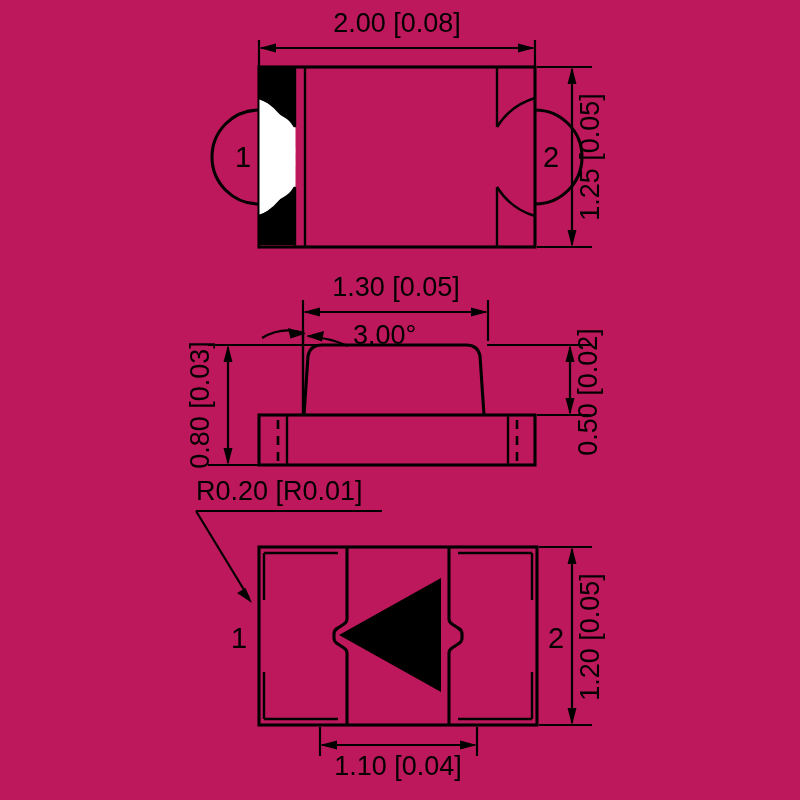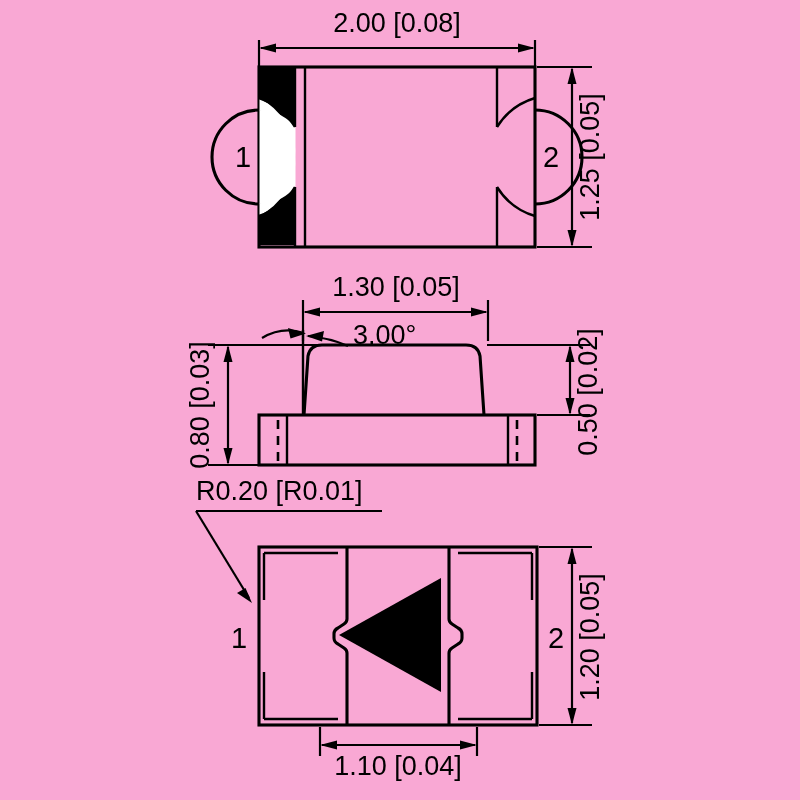"2.00 [0.08]" #drawing-root { background: #f9a8d4 -> #be185d }
